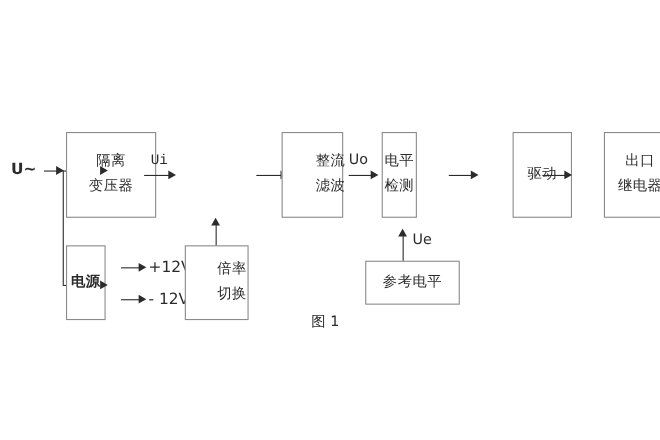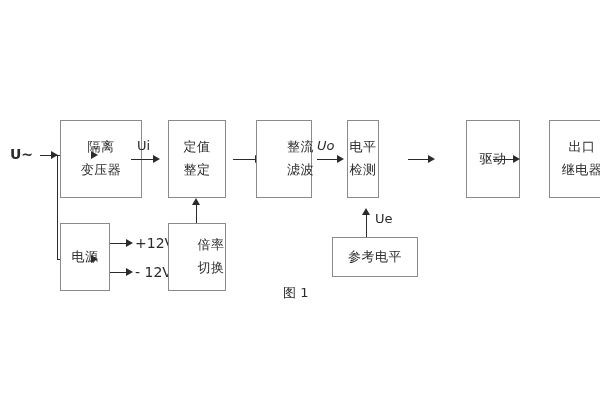"Ui" div.lbl { font-family: none -> Liberation Mono, monospace }
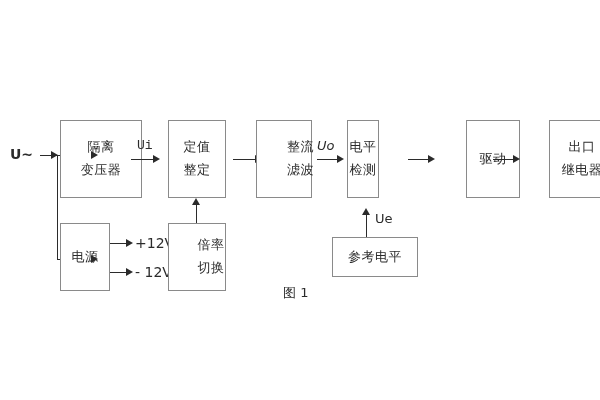"定值" div.block { html: <div> <span>定值</span> <span>整定</span> </div> -> none }
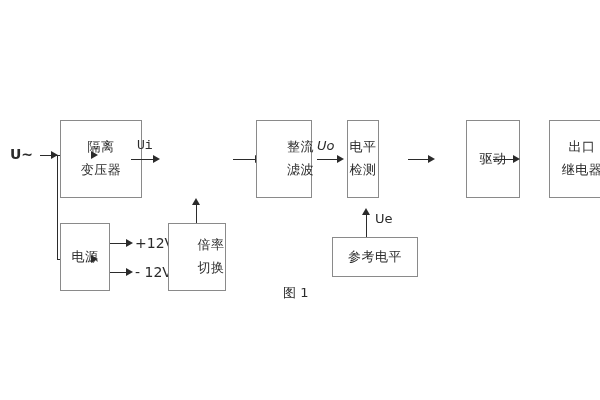"Uo" div.lbl { font-style: italic -> none }
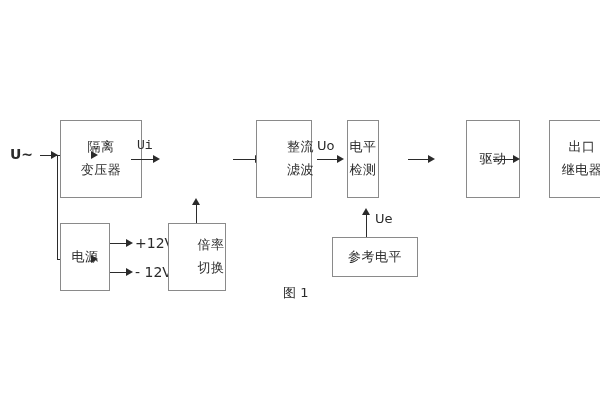"电源" div.block { font-weight: none -> bold; width: 50px -> 36px }
